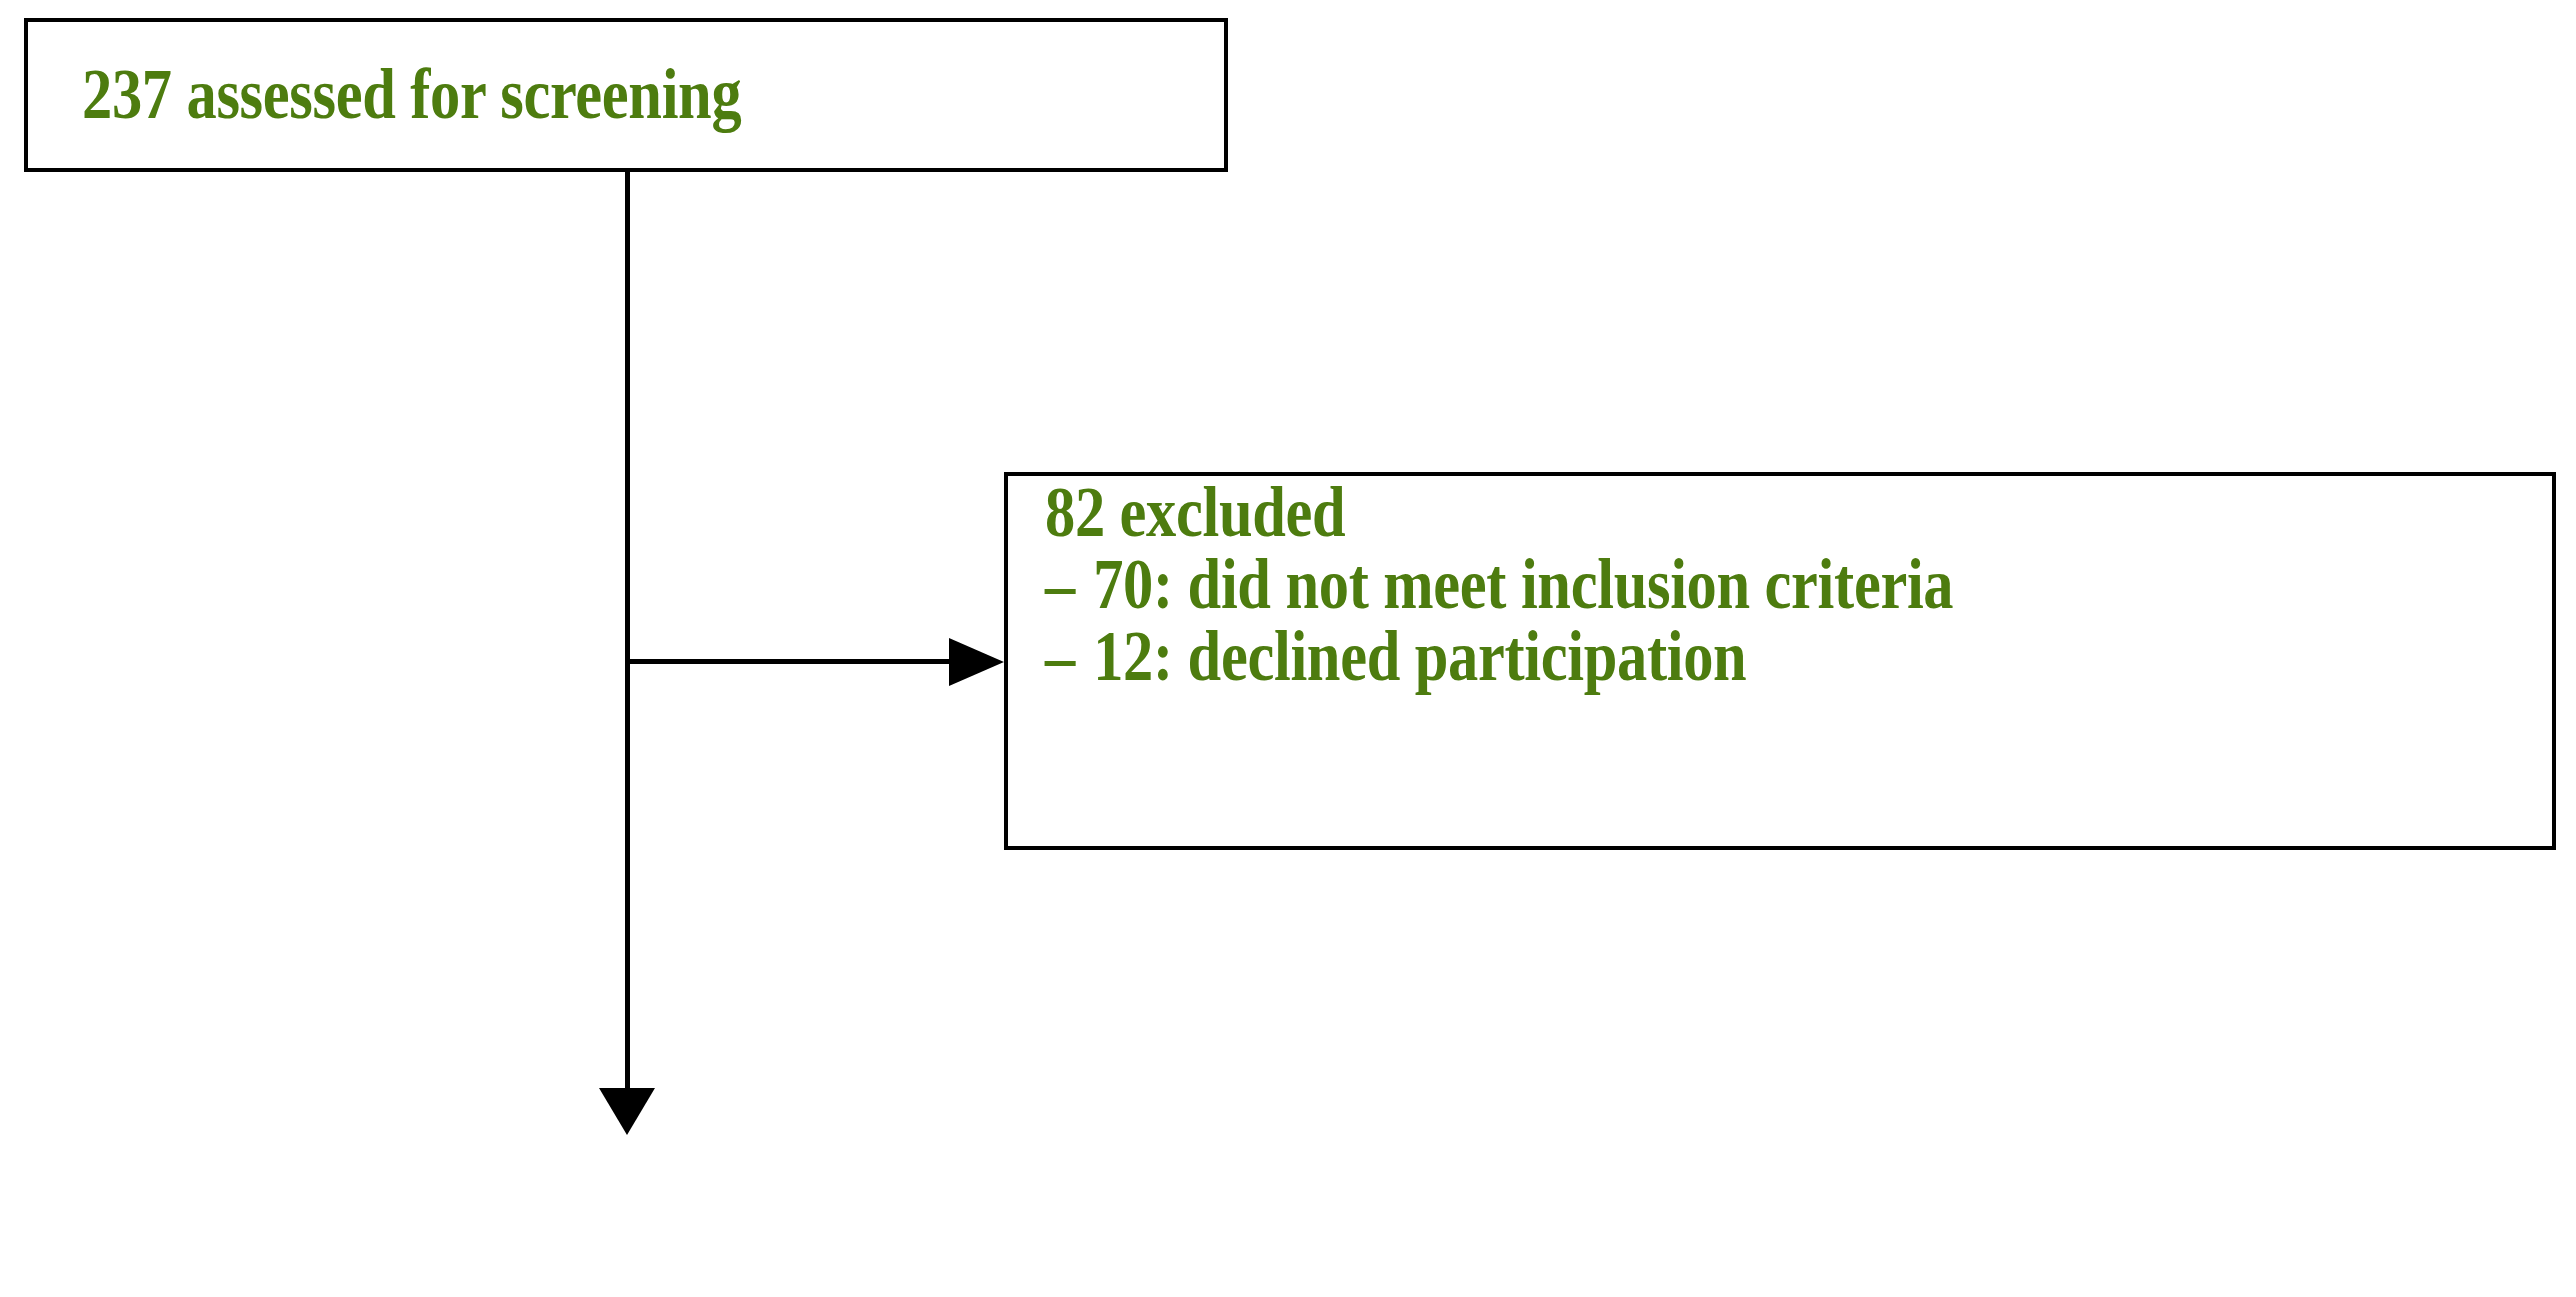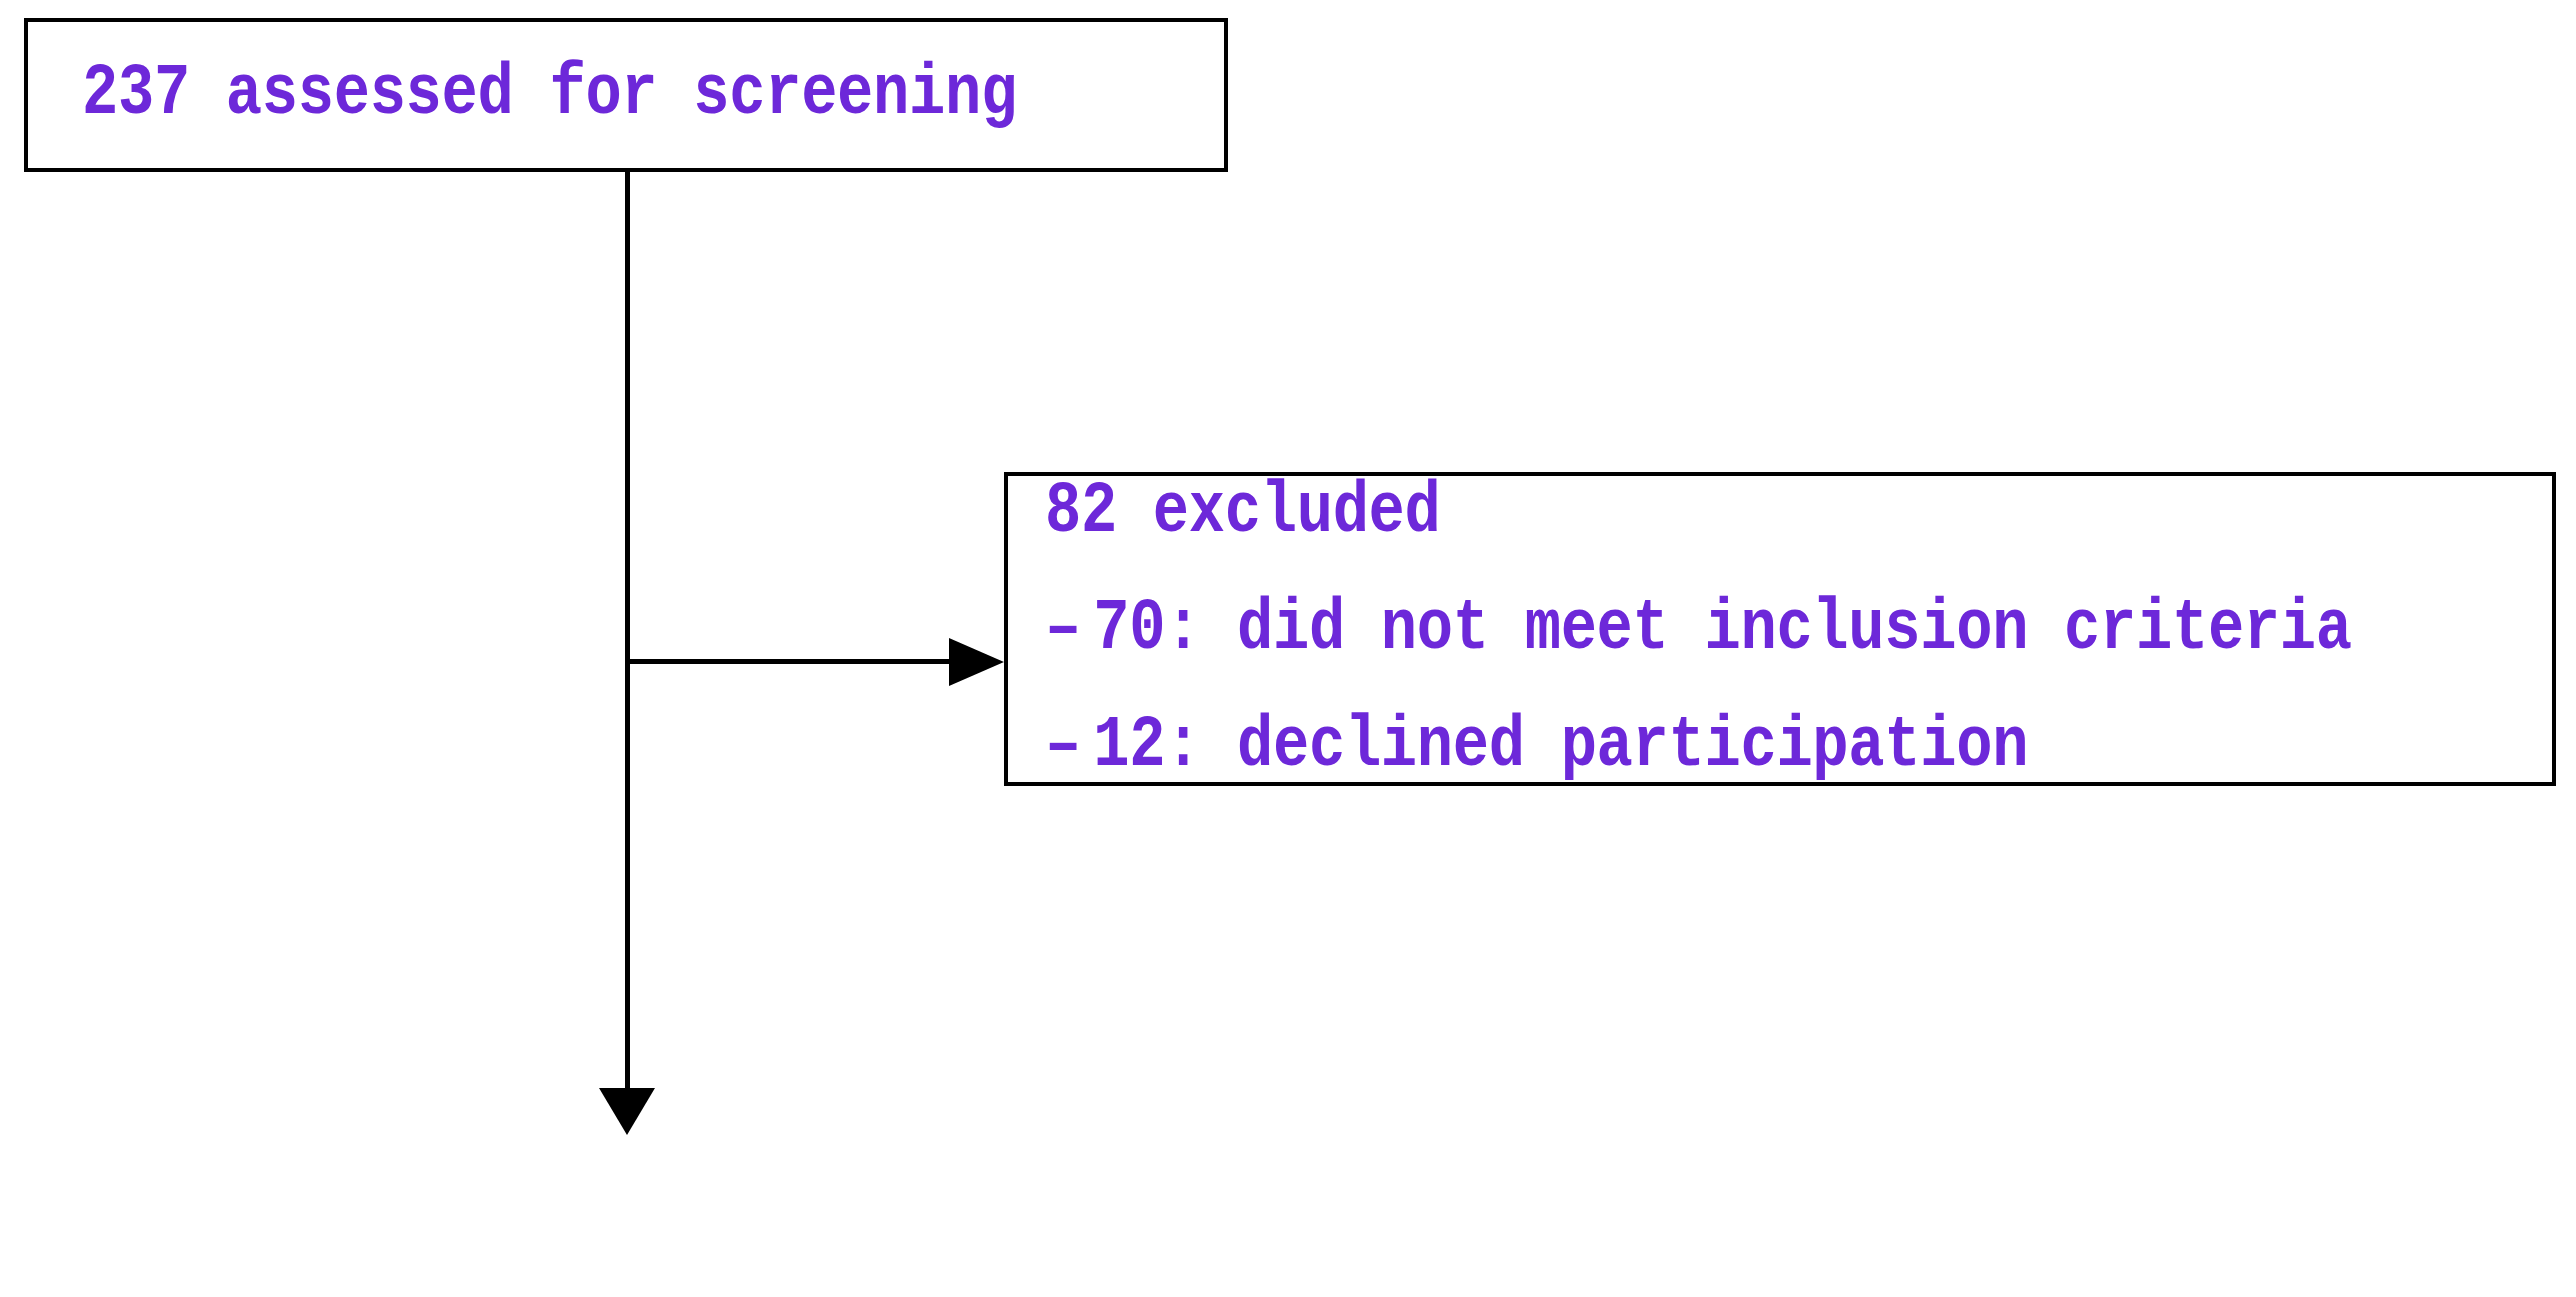"237 assessed for screening" #canvas { color: #6d28d9 -> #4d7c0f; font-family: Liberation Mono, monospace -> Liberation Serif, serif }
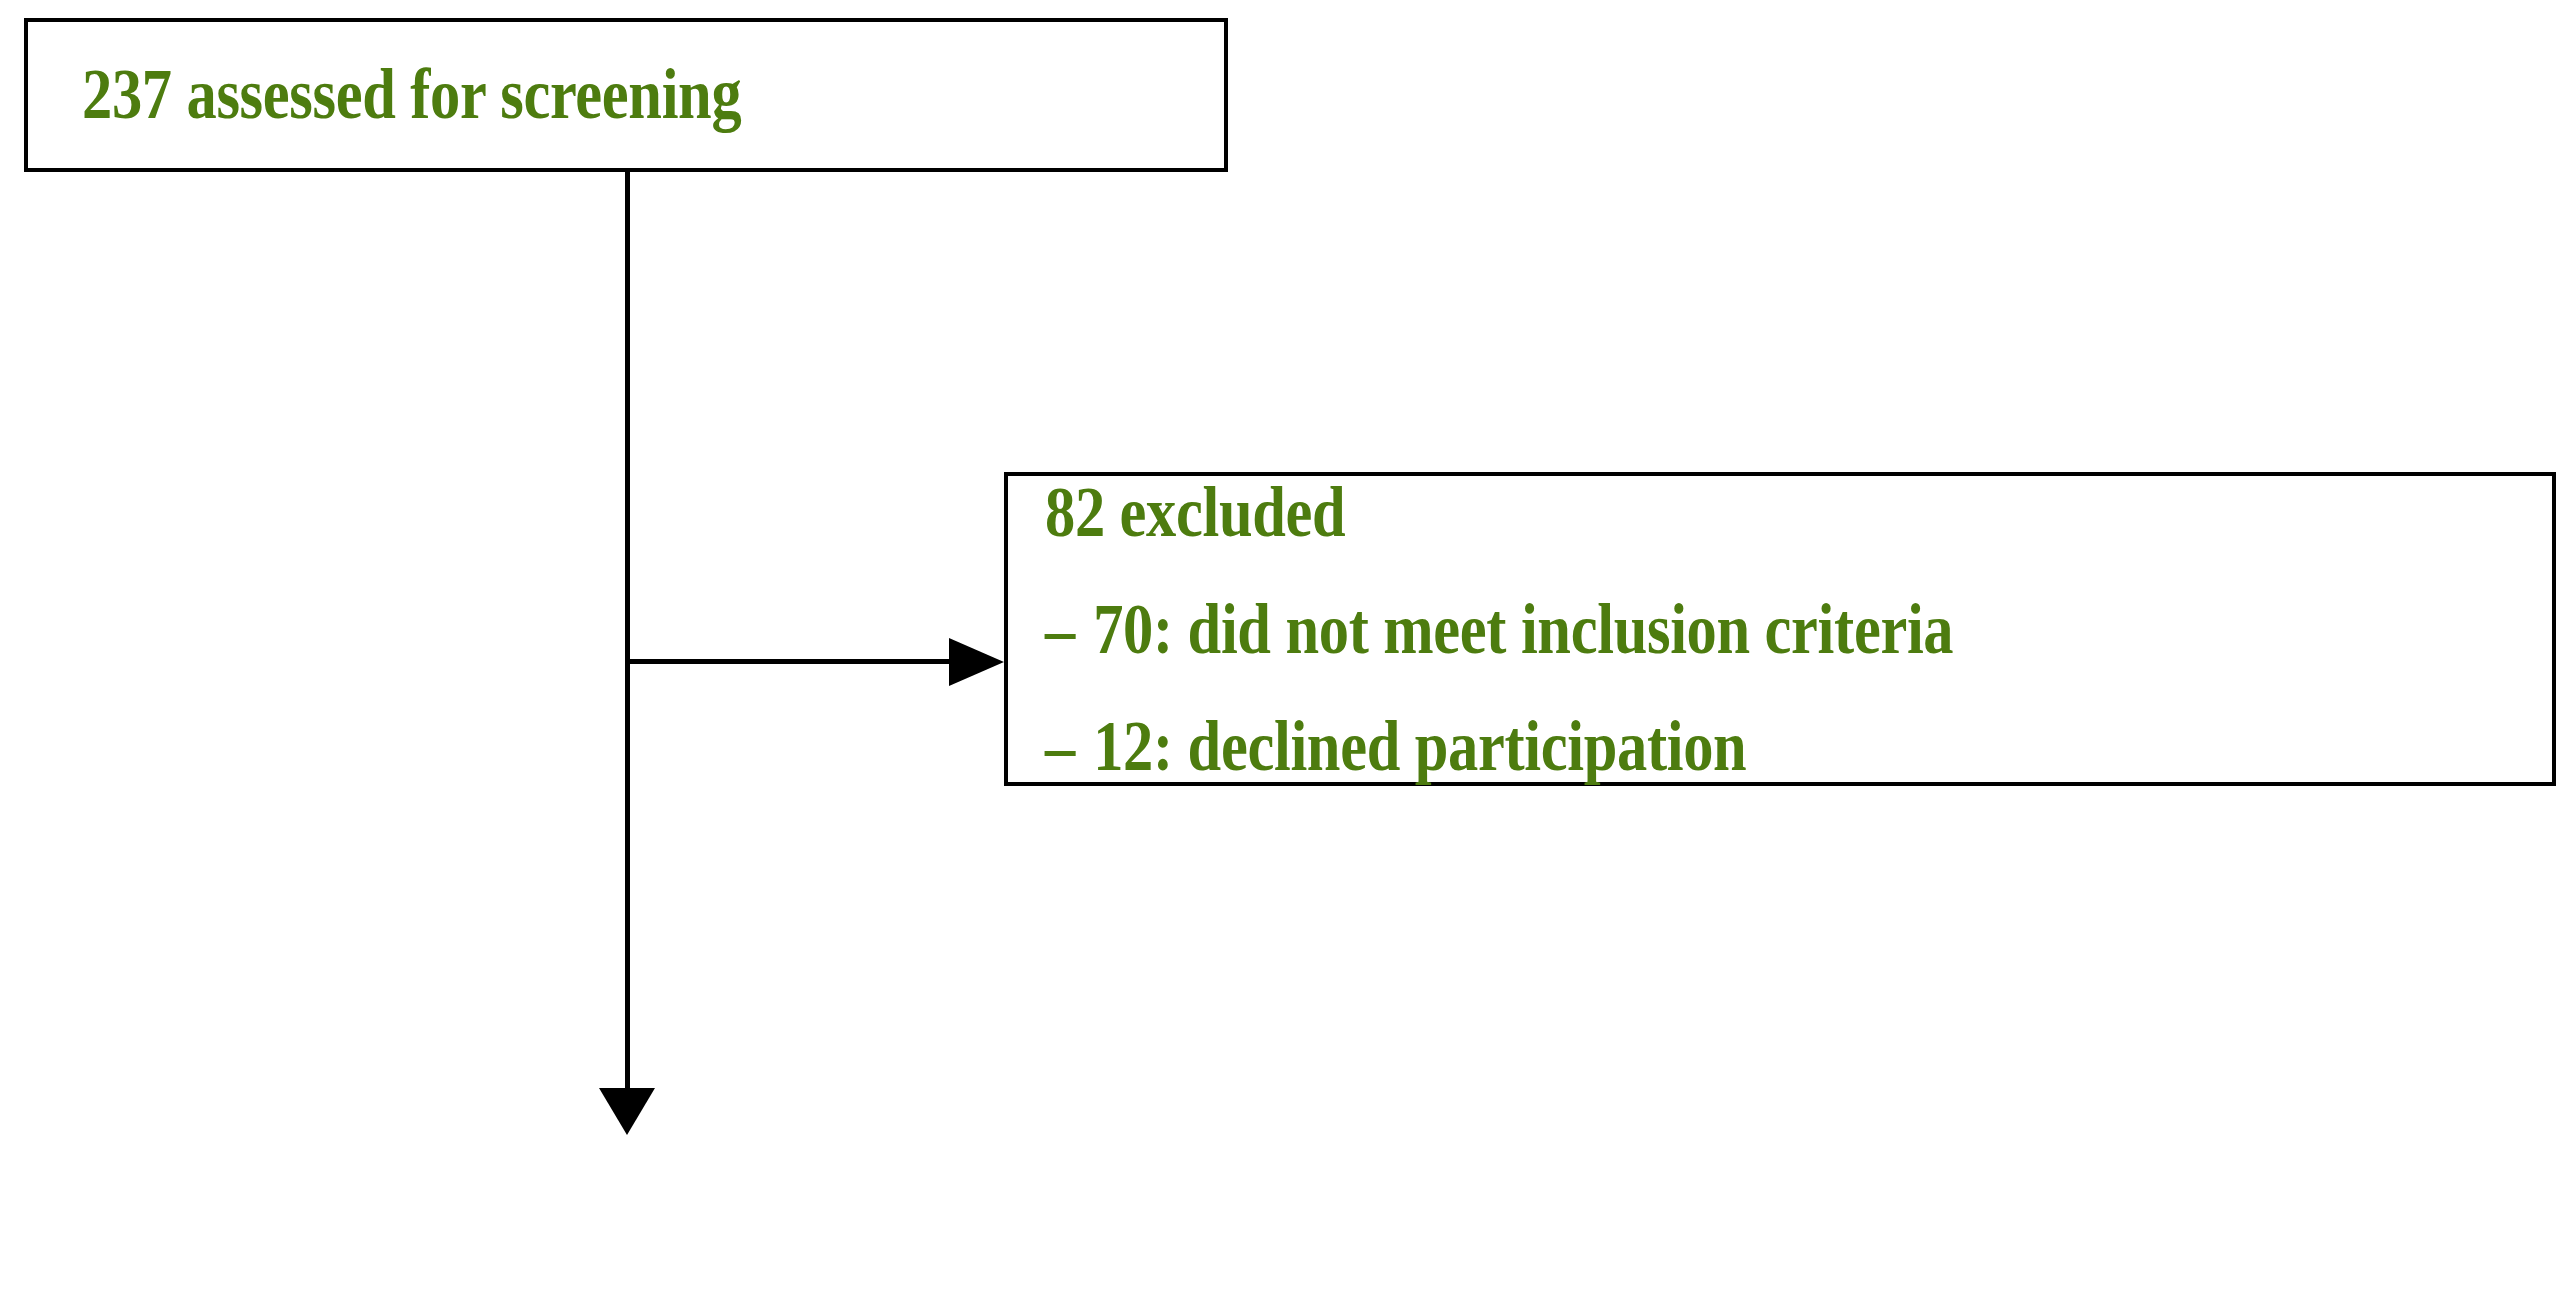"82 excluded" #box-excluded { height: 314px -> 378px; justify-content: space-between -> flex-start }
